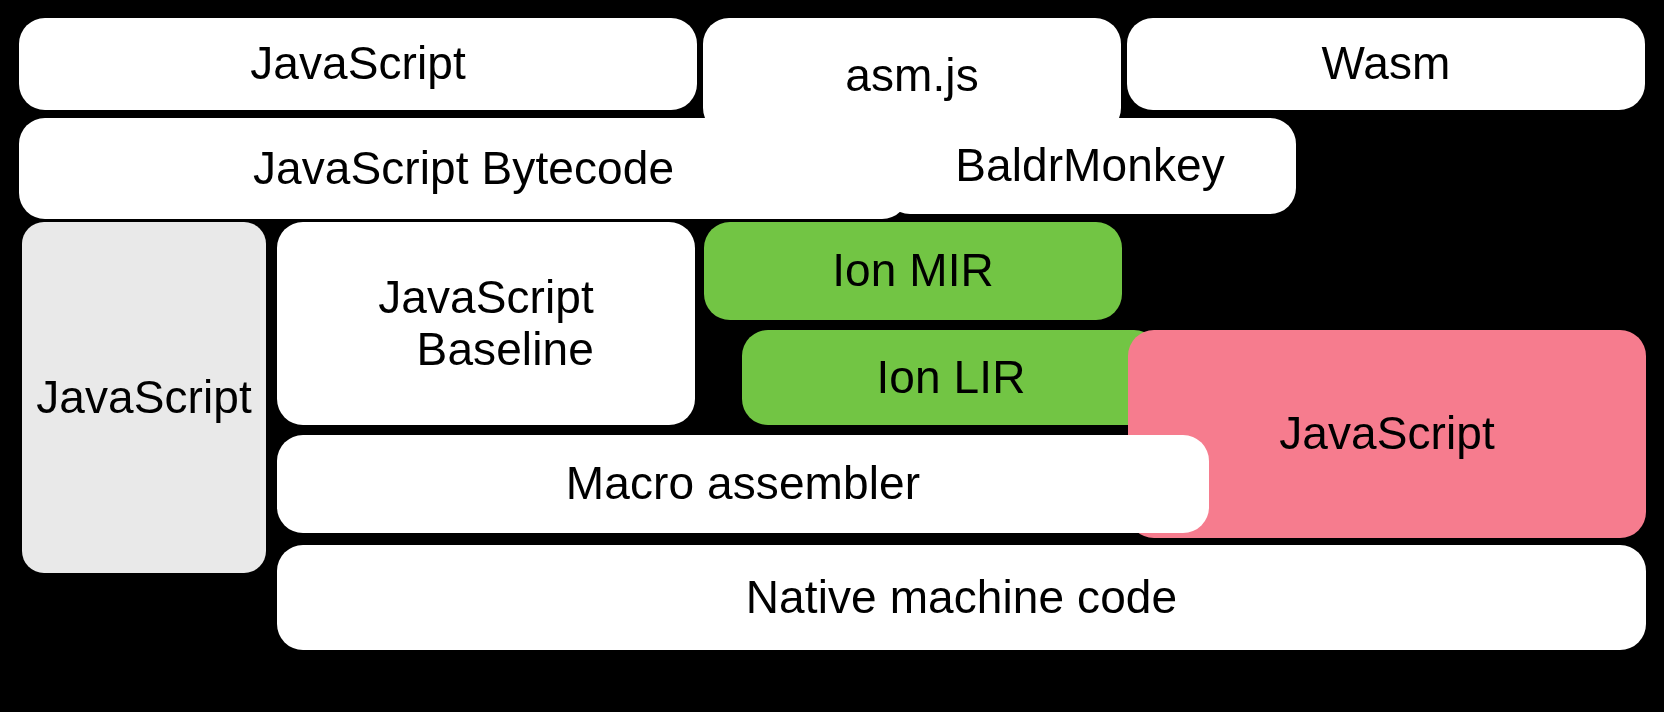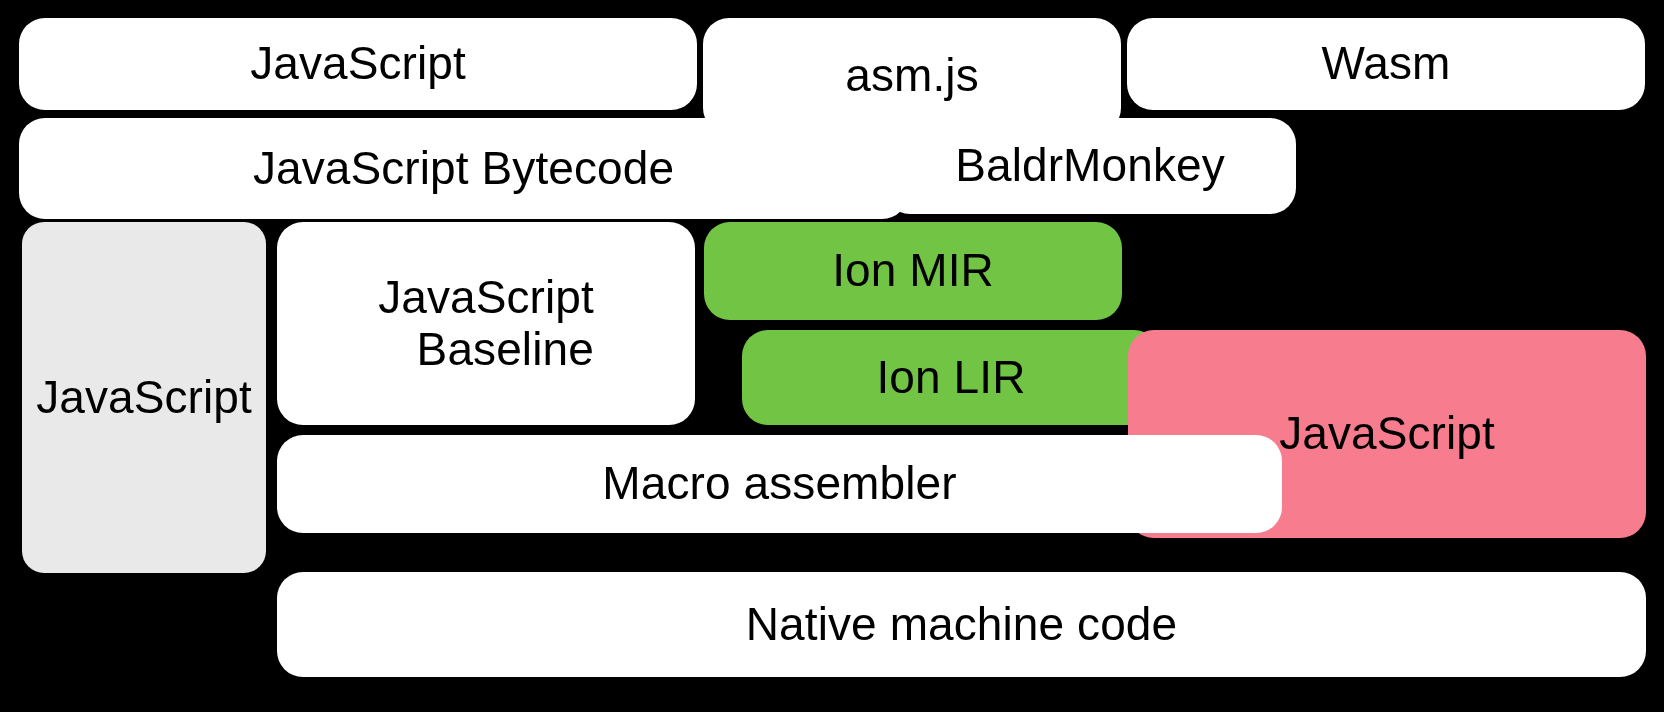"Macro assembler" #n-macro-assembler { width: 1005px -> 932px }
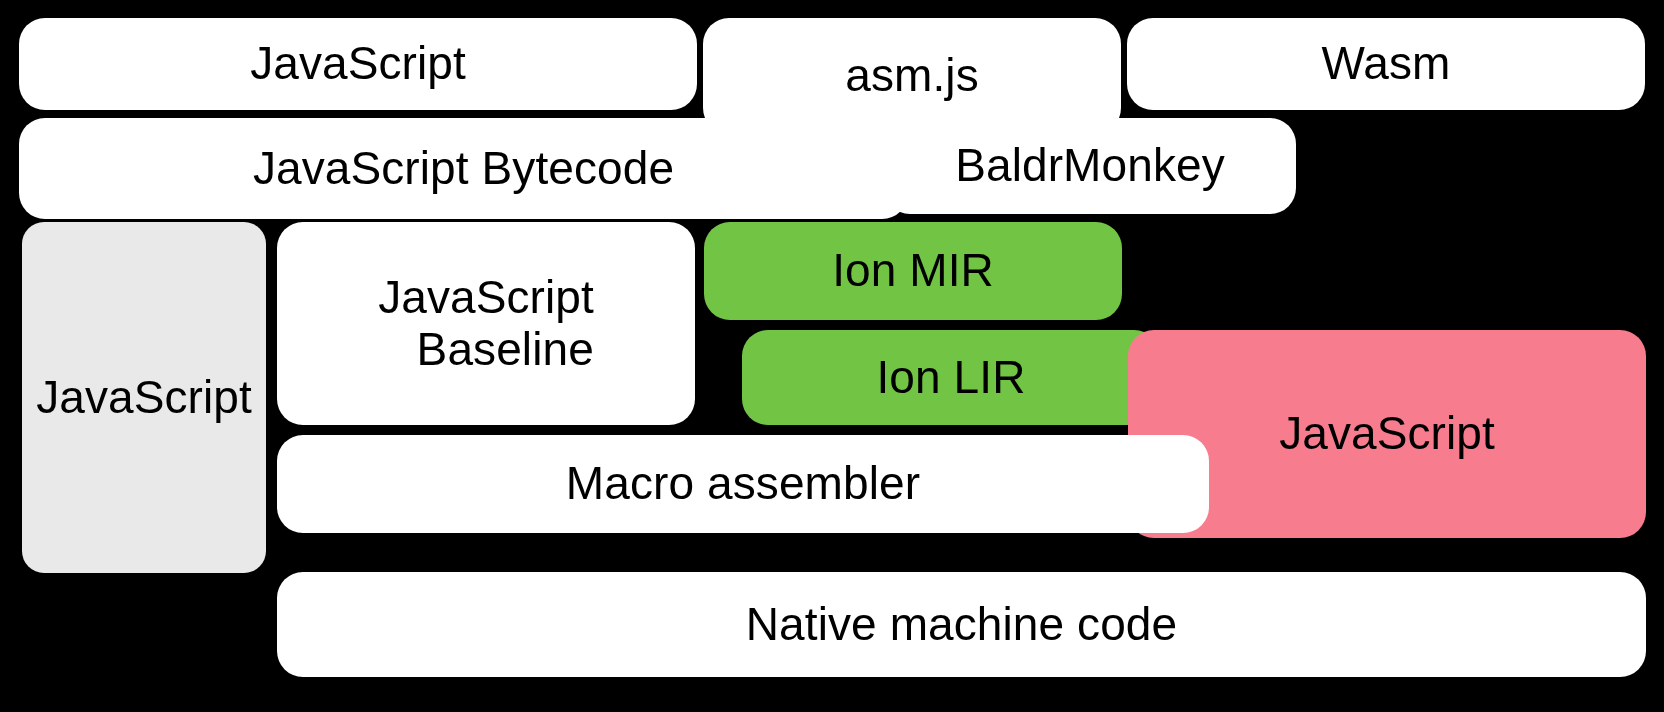"Native machine code" #n-native-code { margin-top: 27px -> none }
